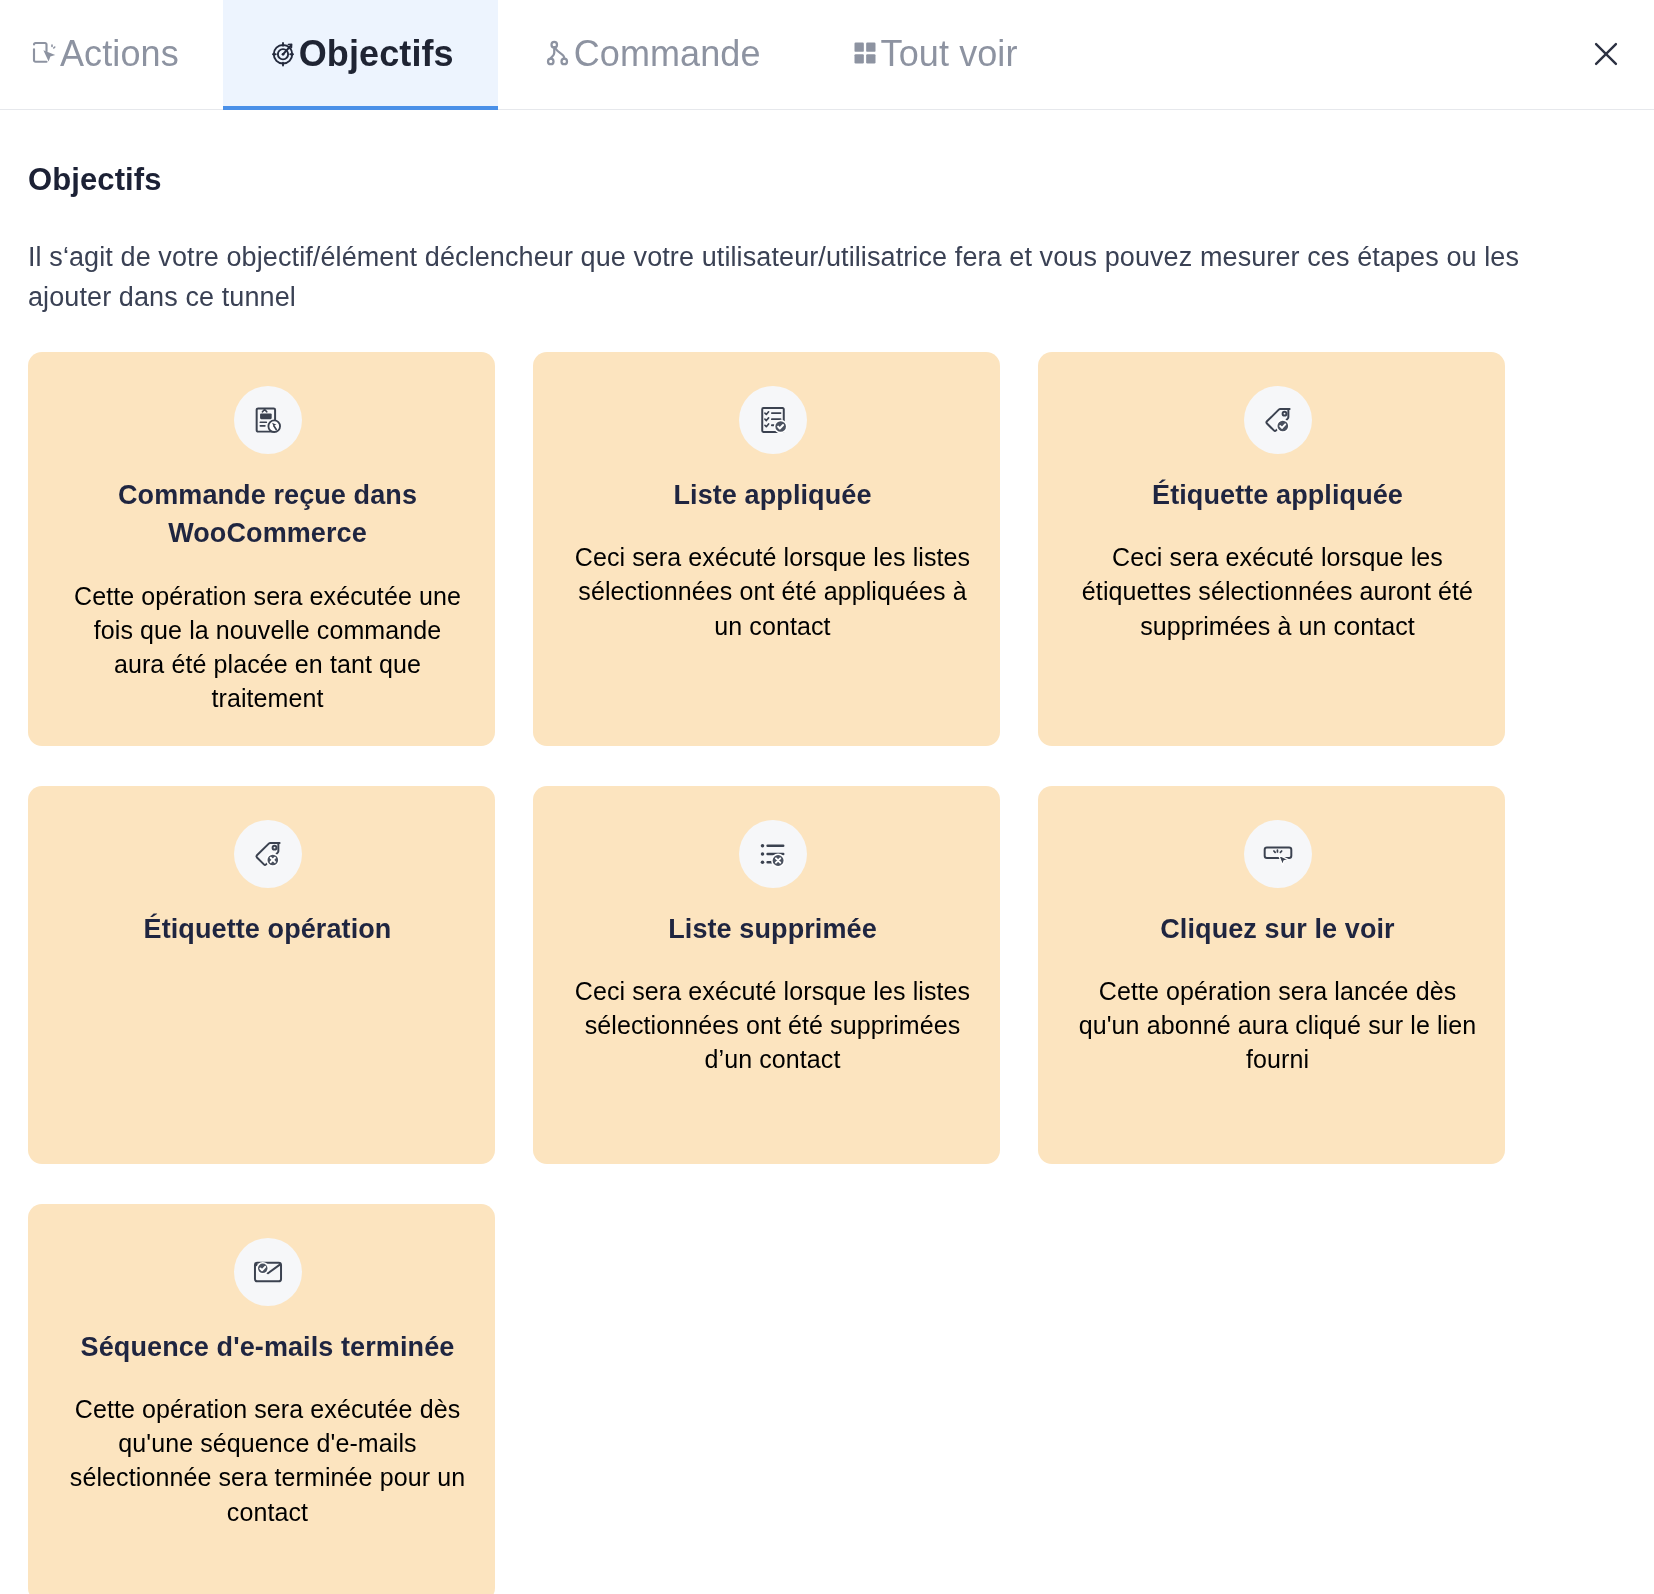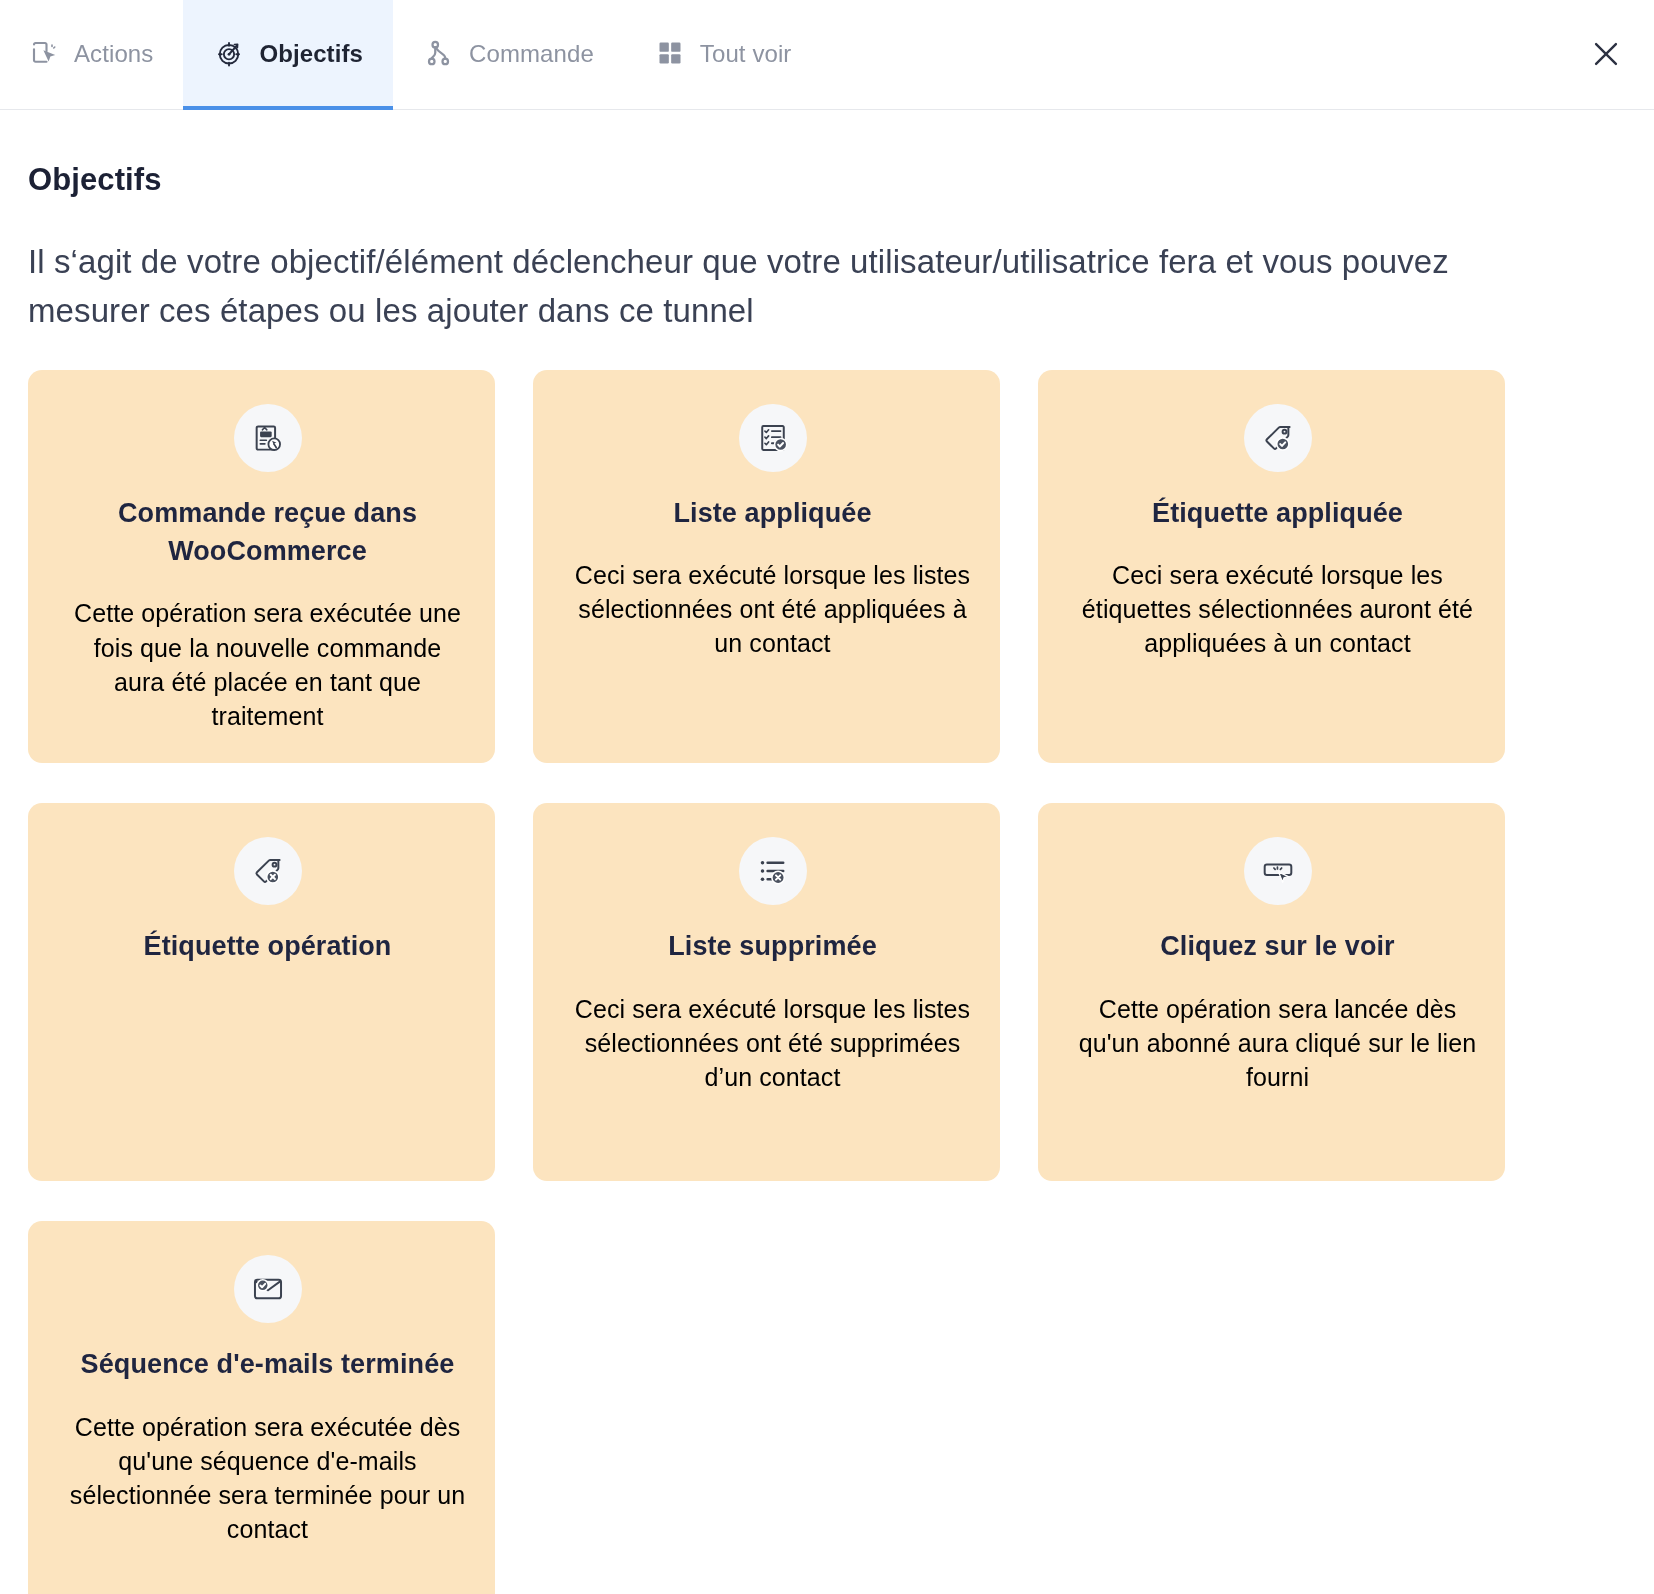"Actions" .tab { font-size: 24px -> 36px; gap: 14px -> none; padding: 0 30px -> 0 44px }
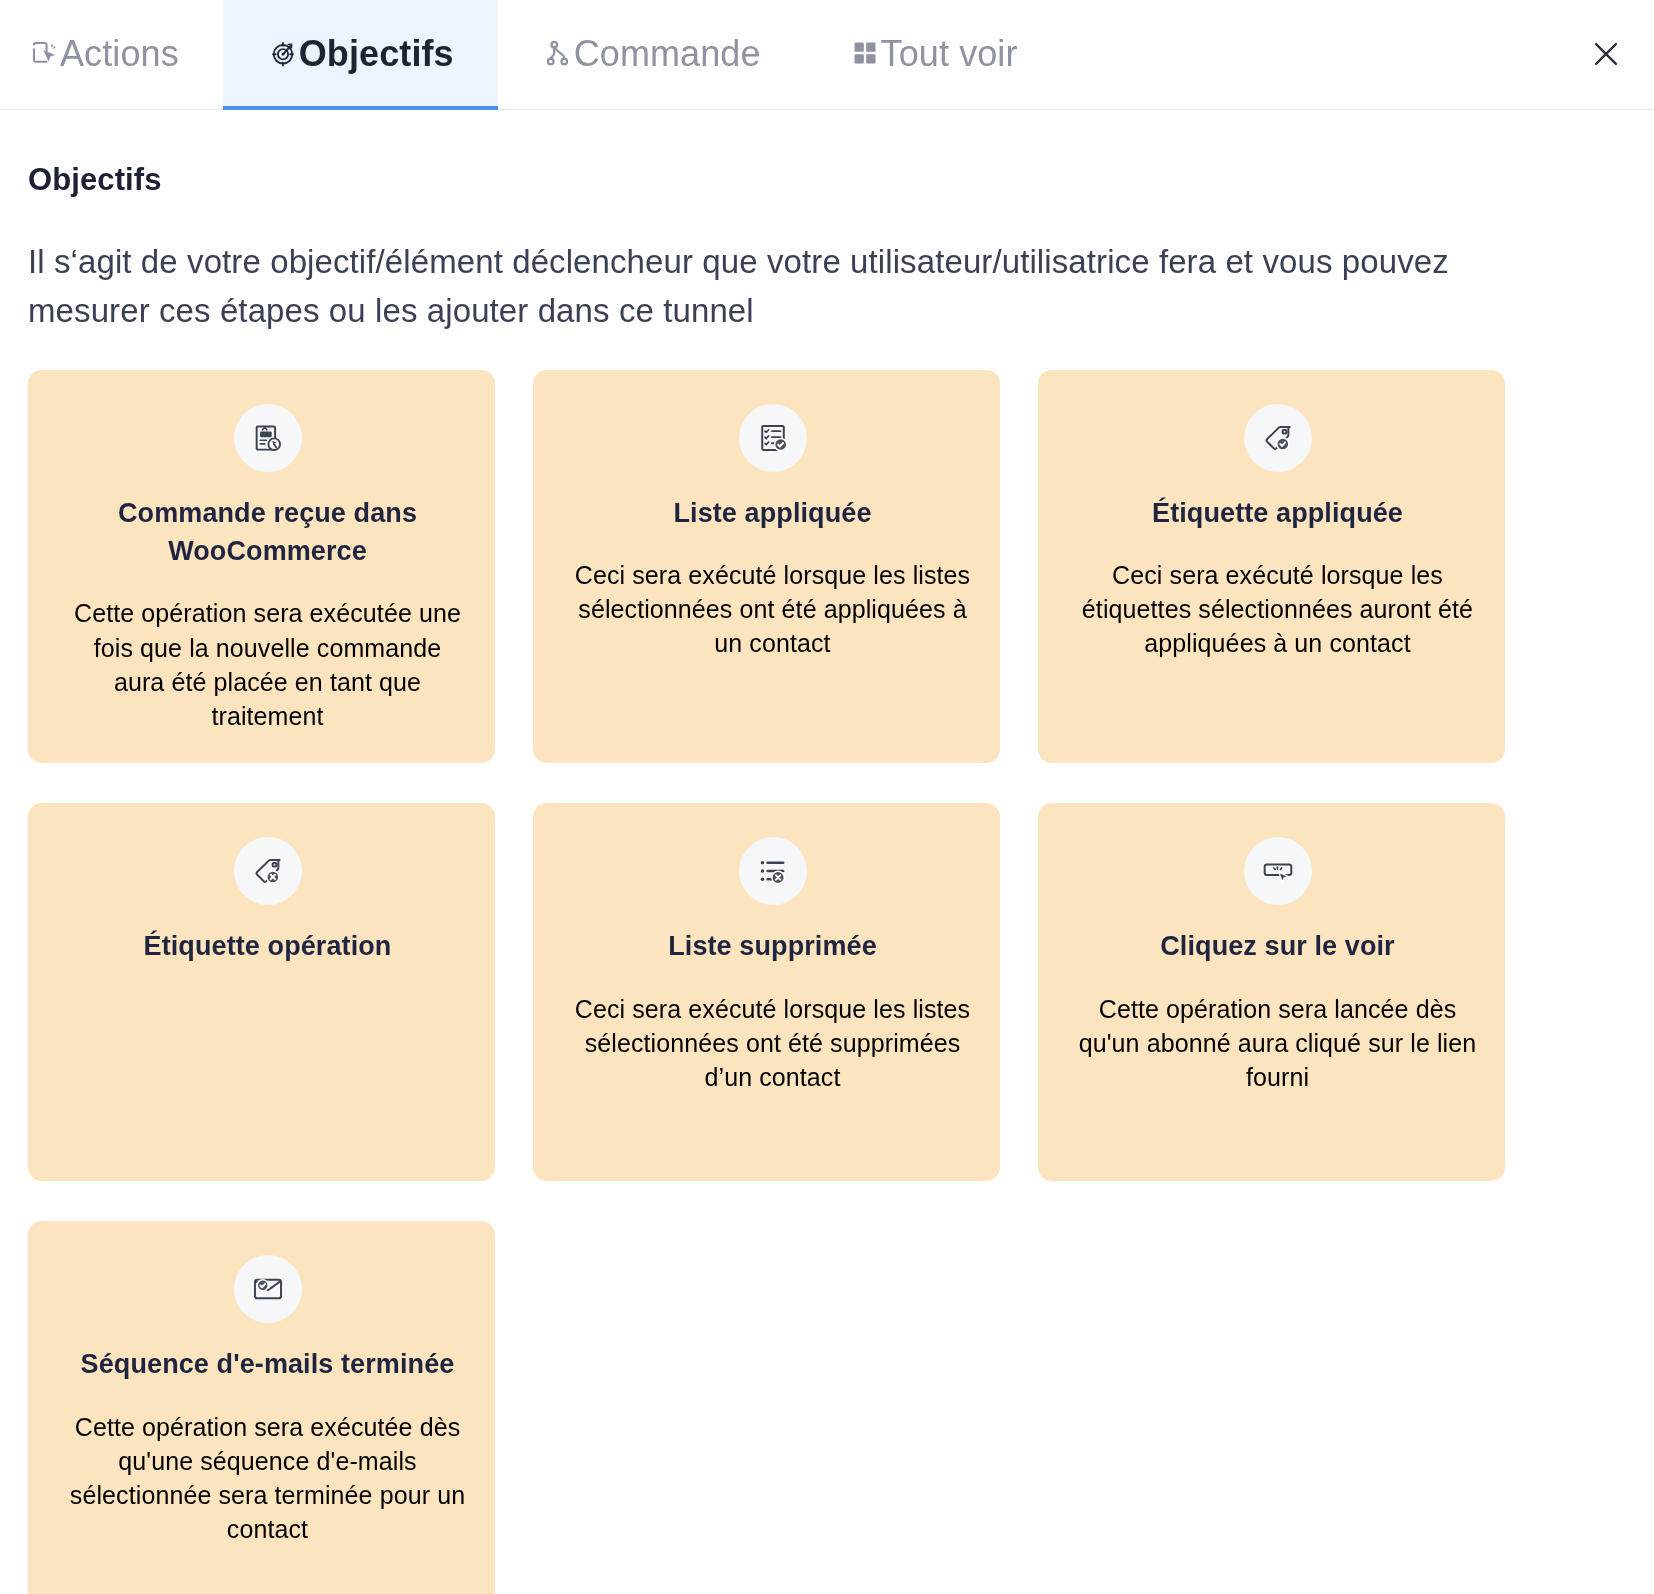"Il s‘agit de votre objectif/élément" .page-desc { font-size: 33px -> 27px }
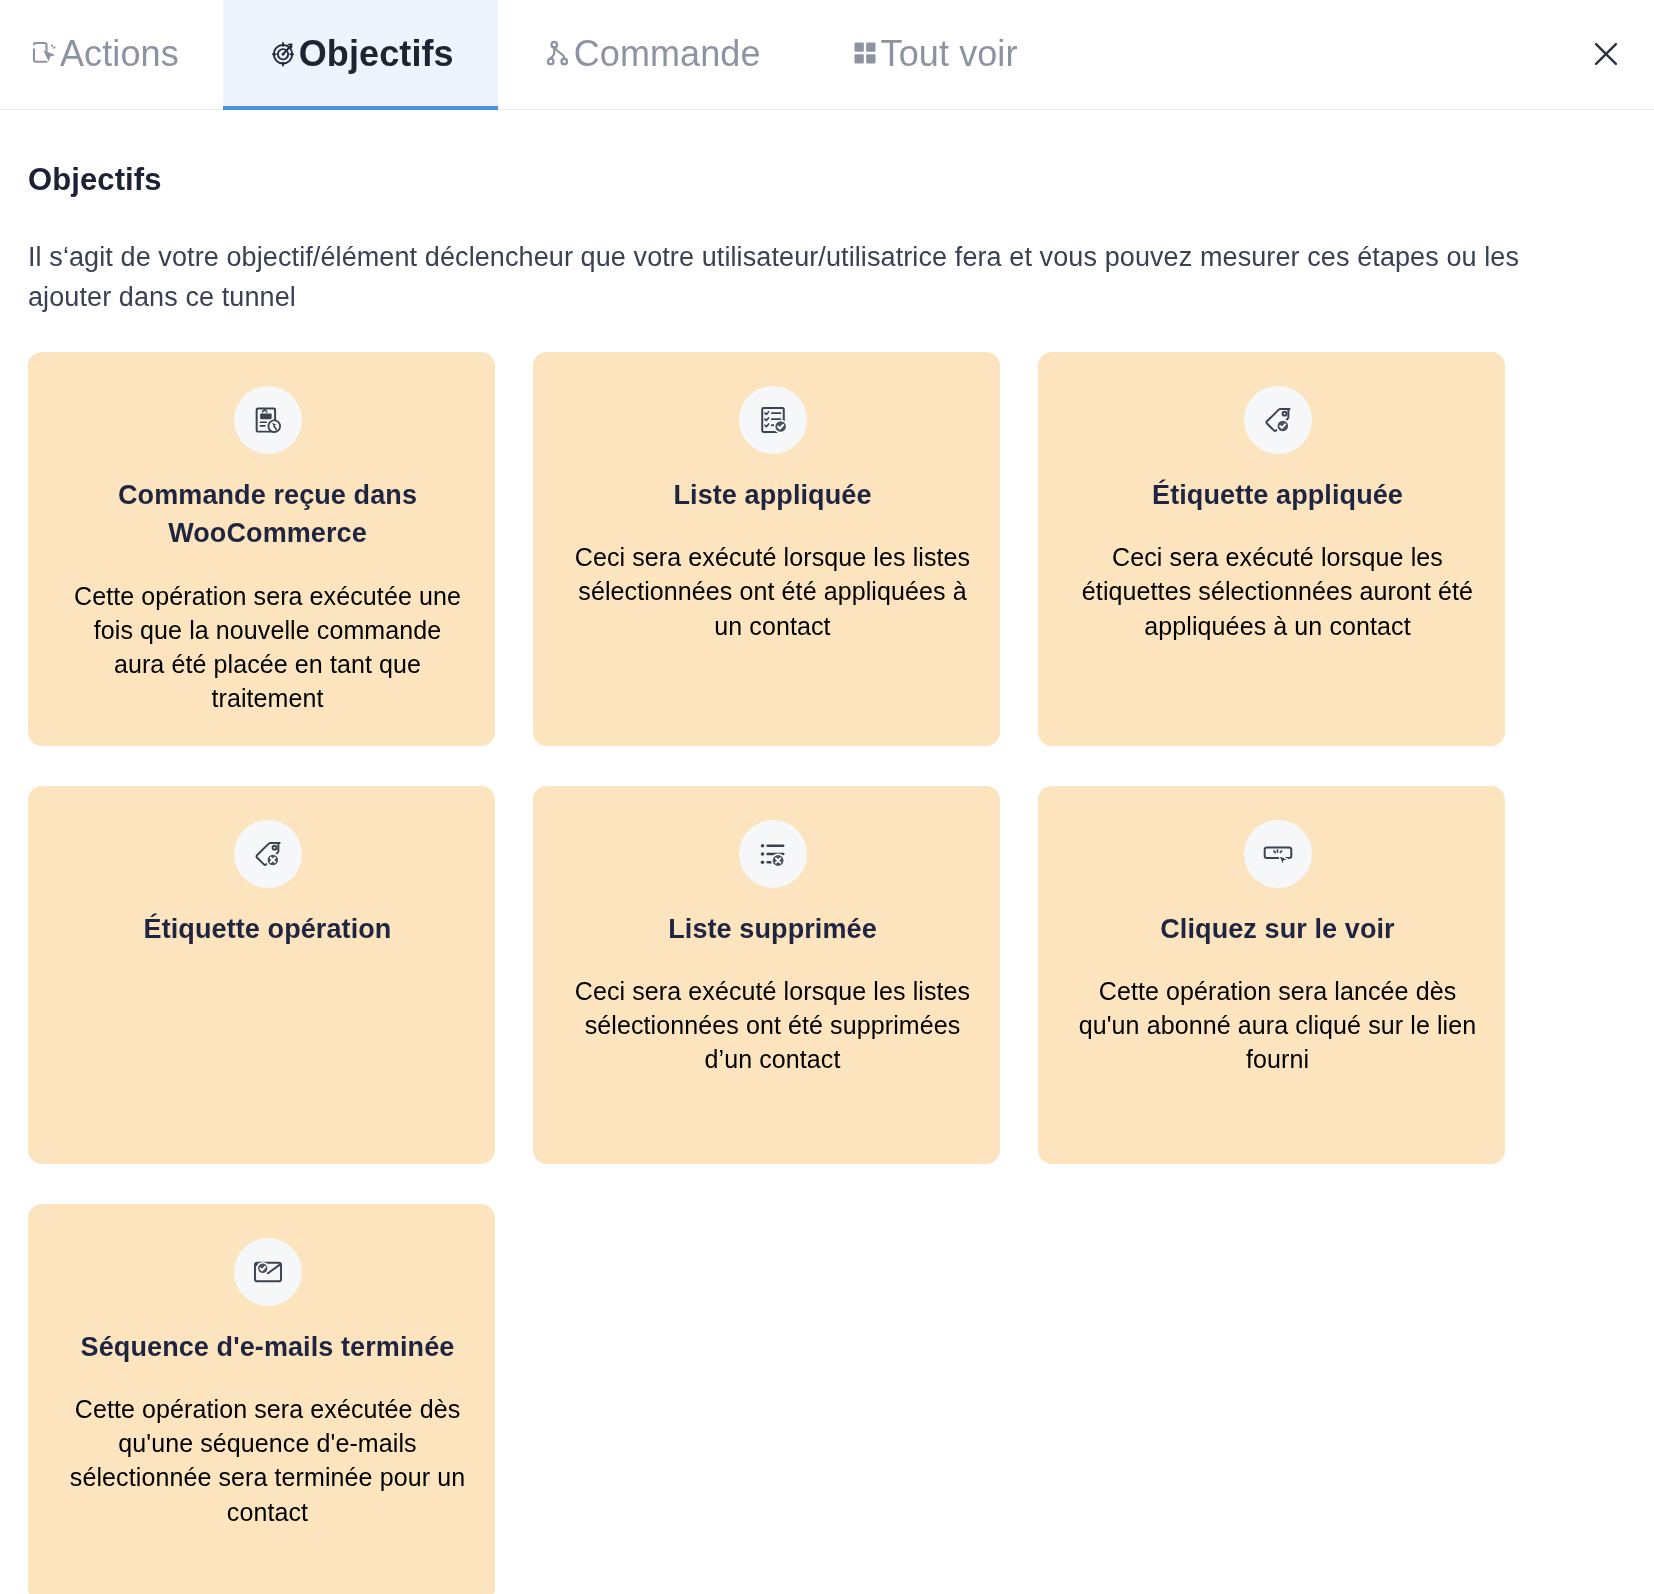"Ceci sera exécuté lorsque les étiquettes" p.card-desc { text: appliquées -> supprimées }
